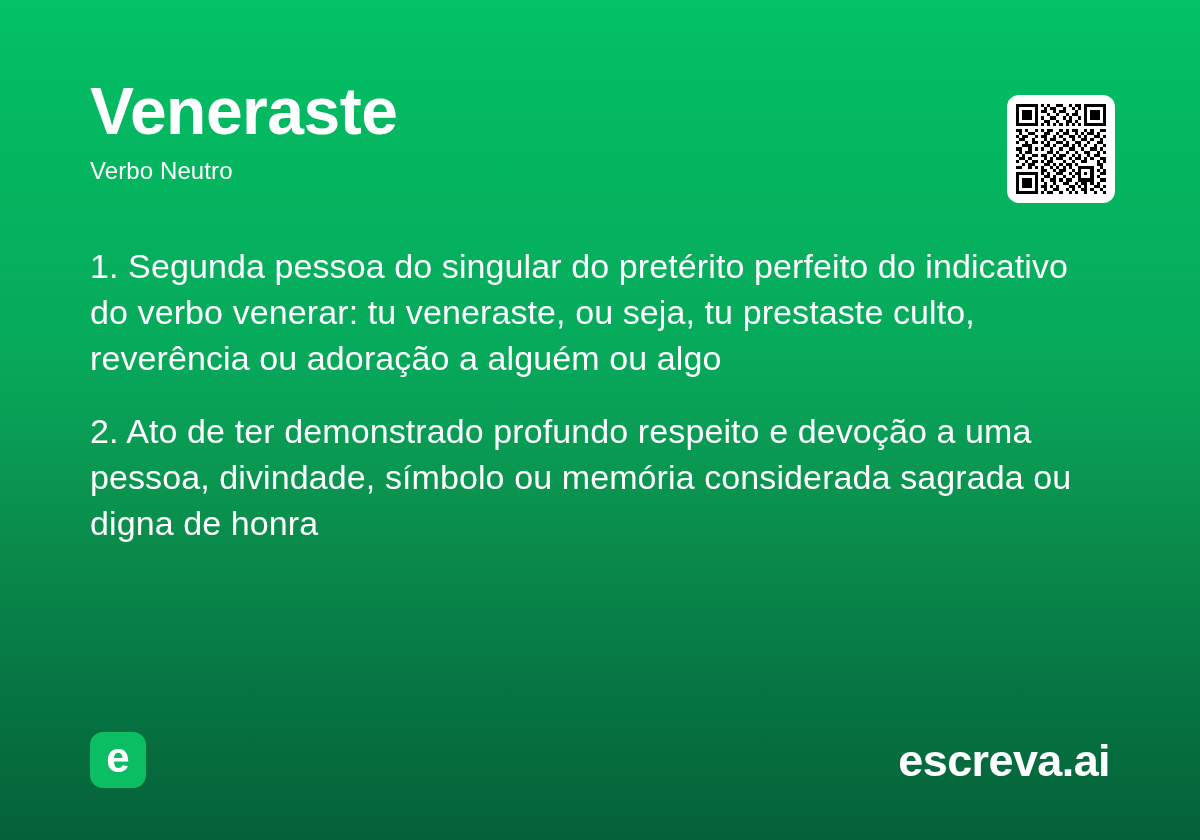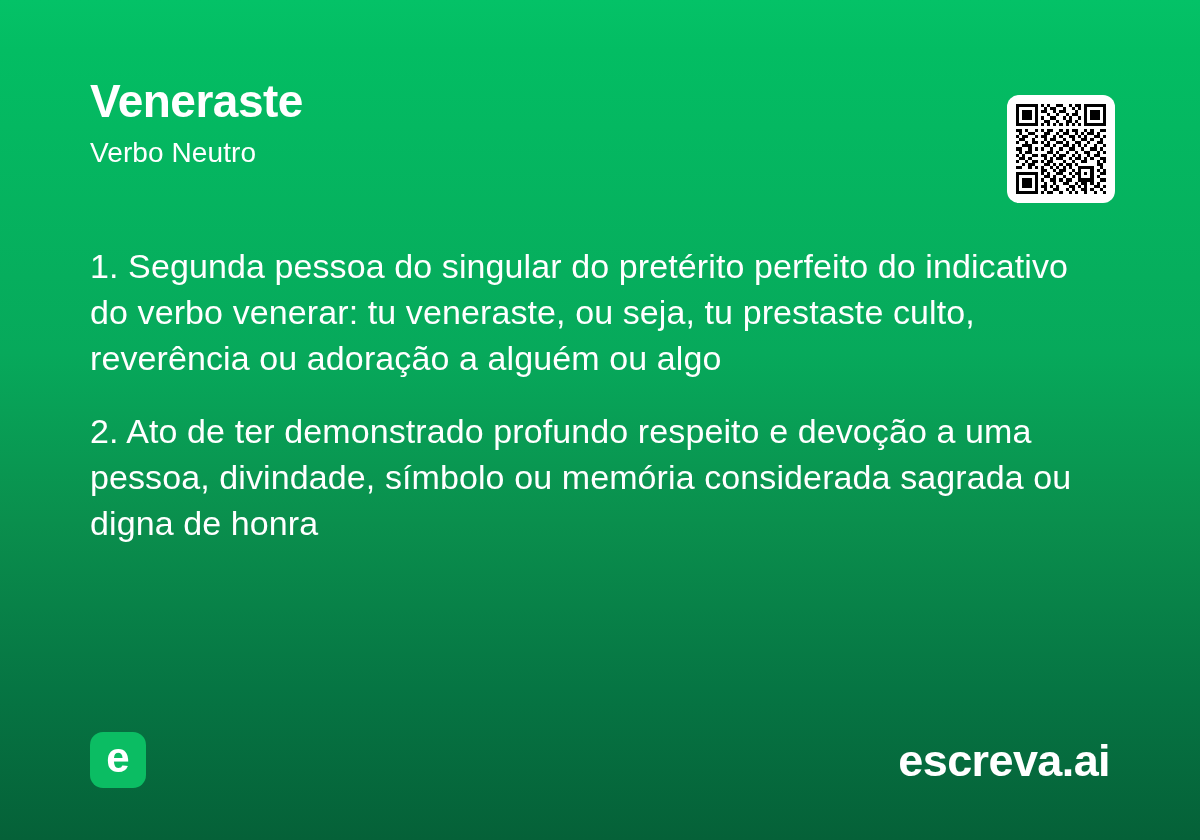"Veneraste" .word-title { font-size: 46px -> 66px }
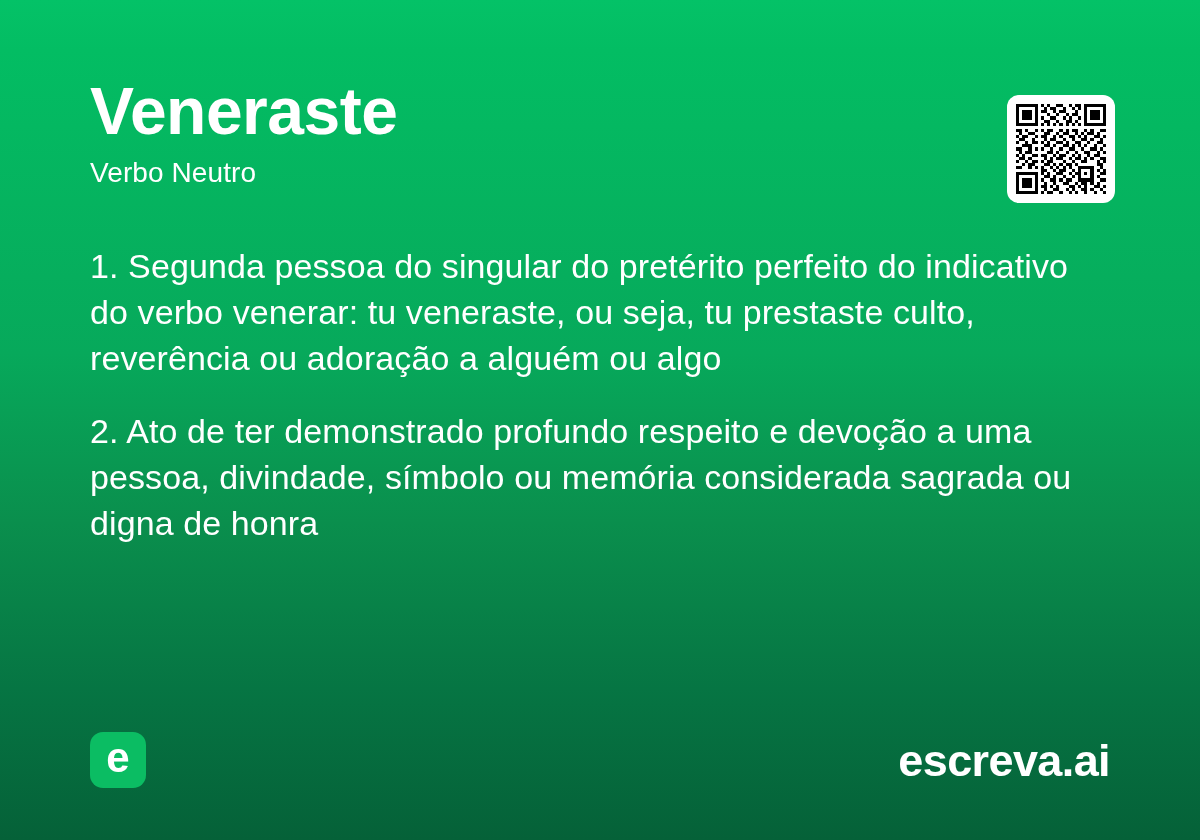"Verbo Neutro" .word-class { font-size: 28px -> 24px }
